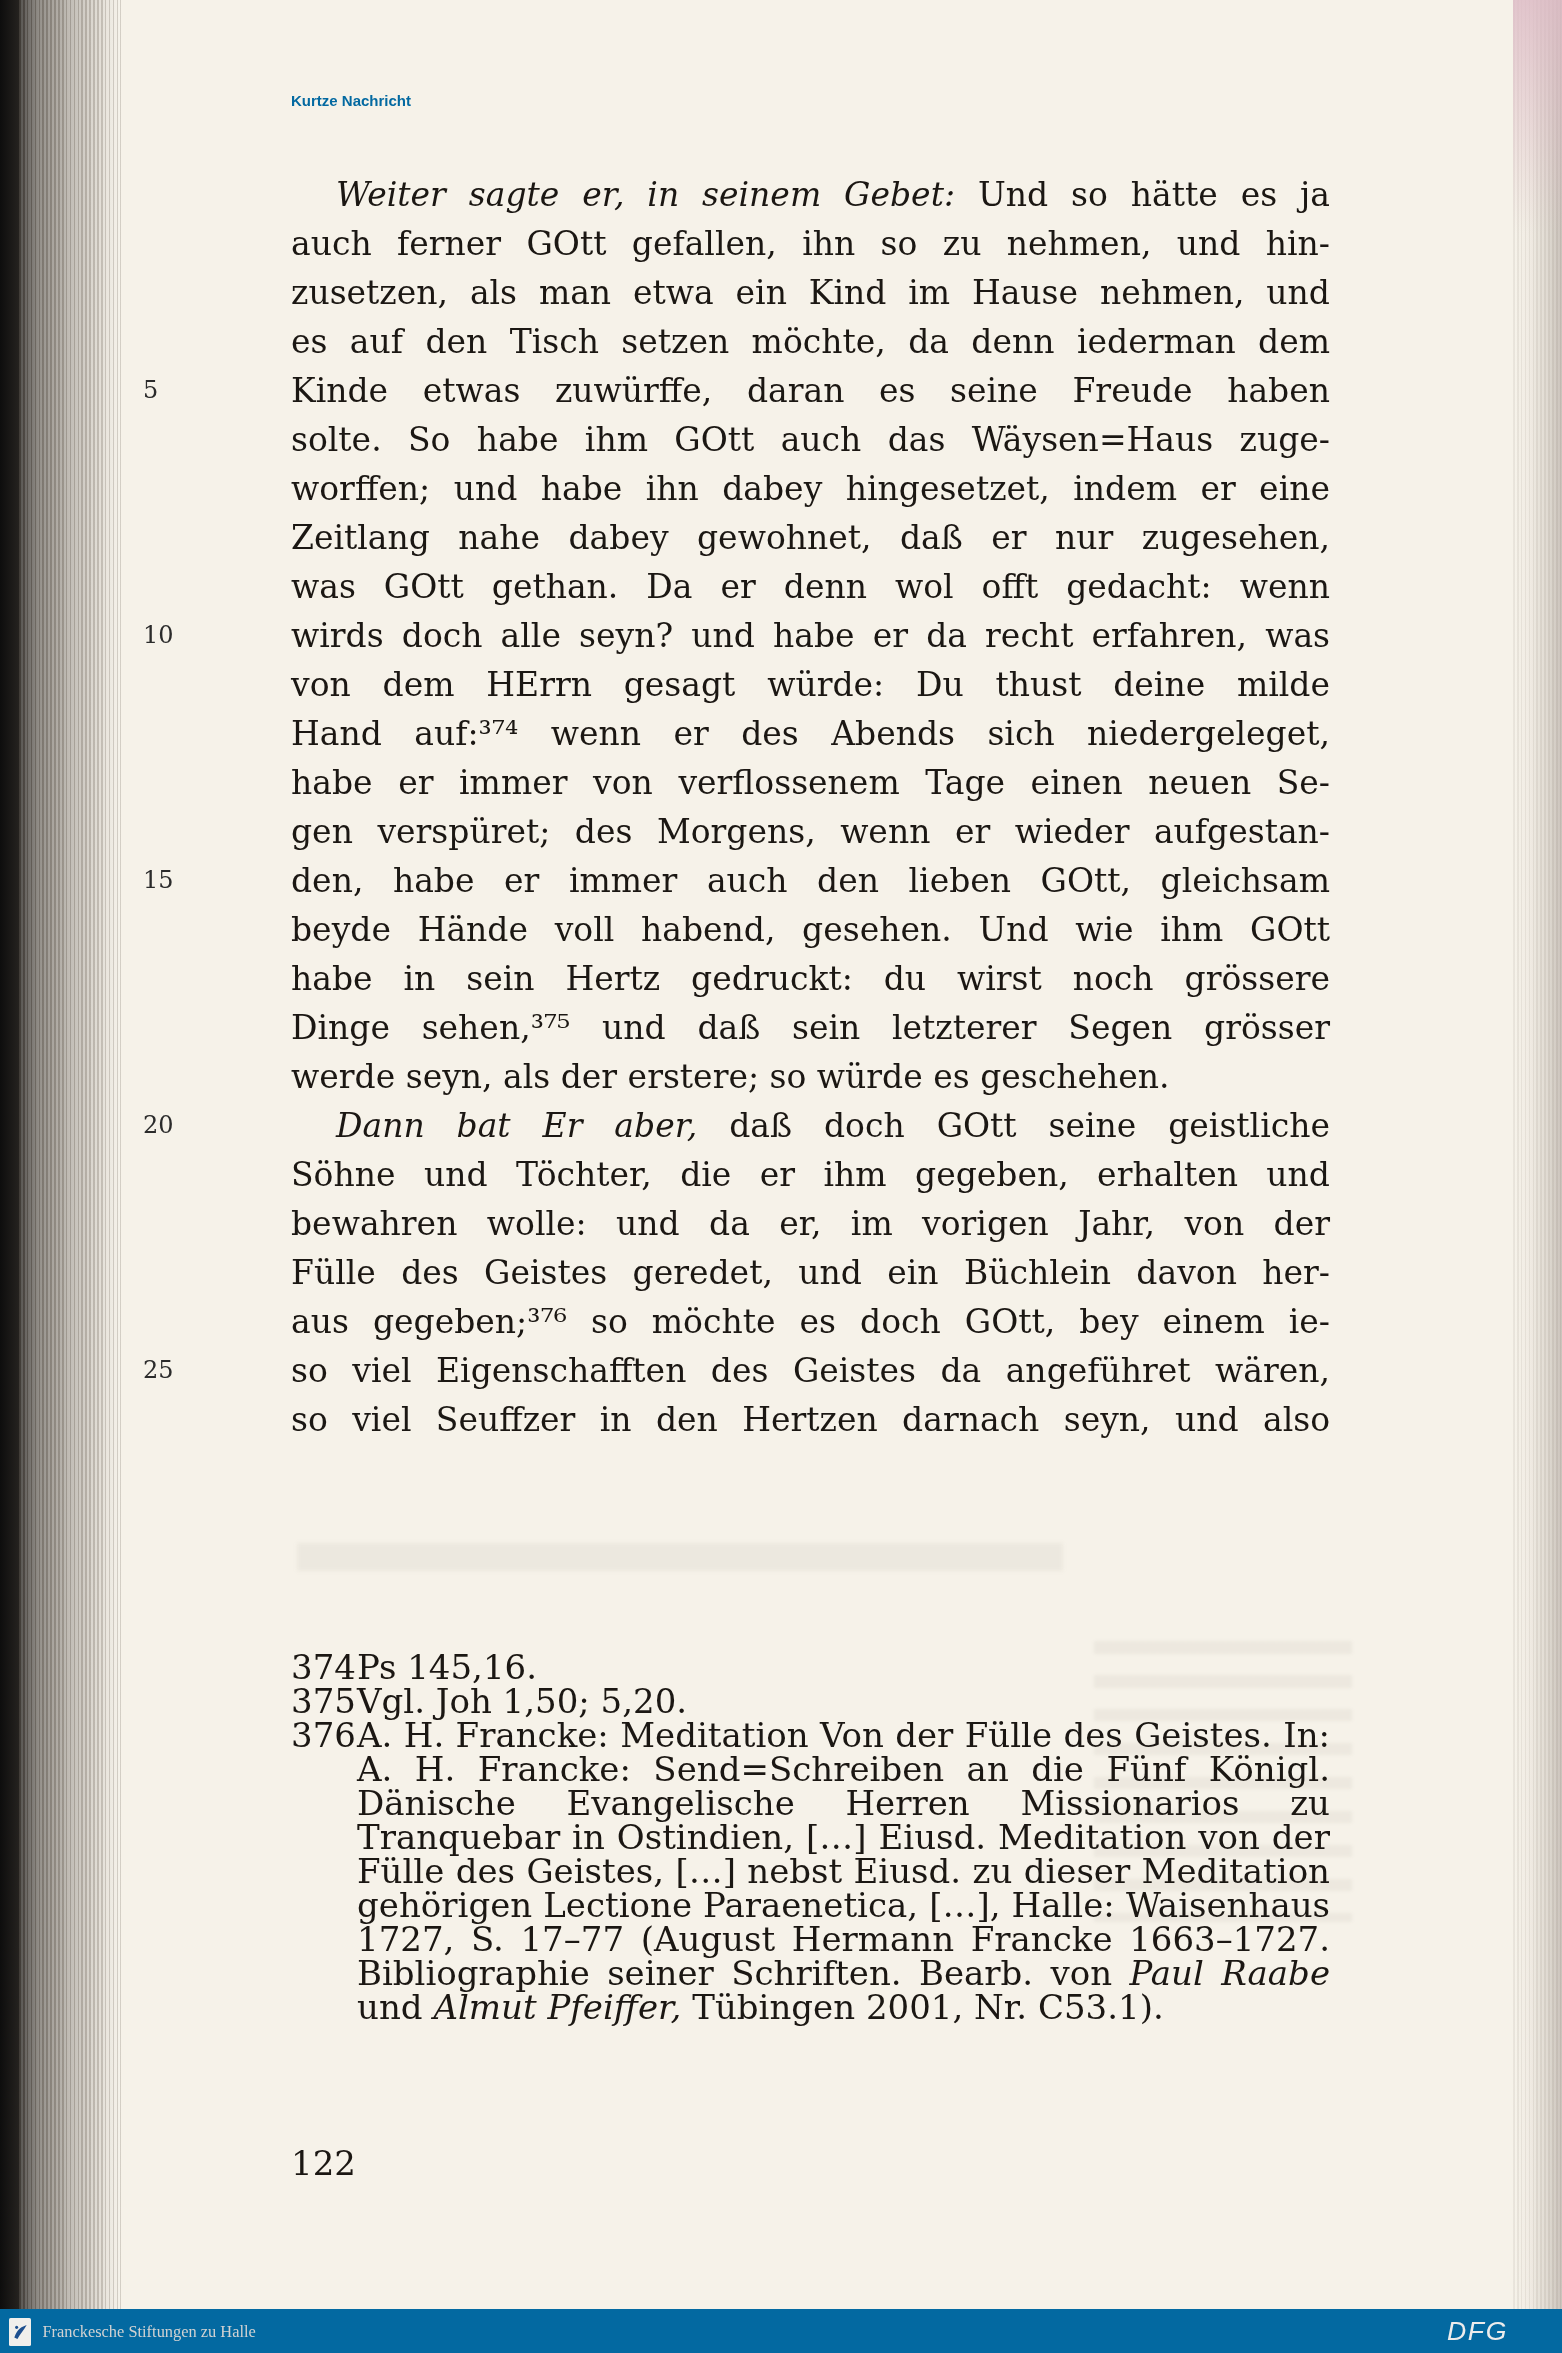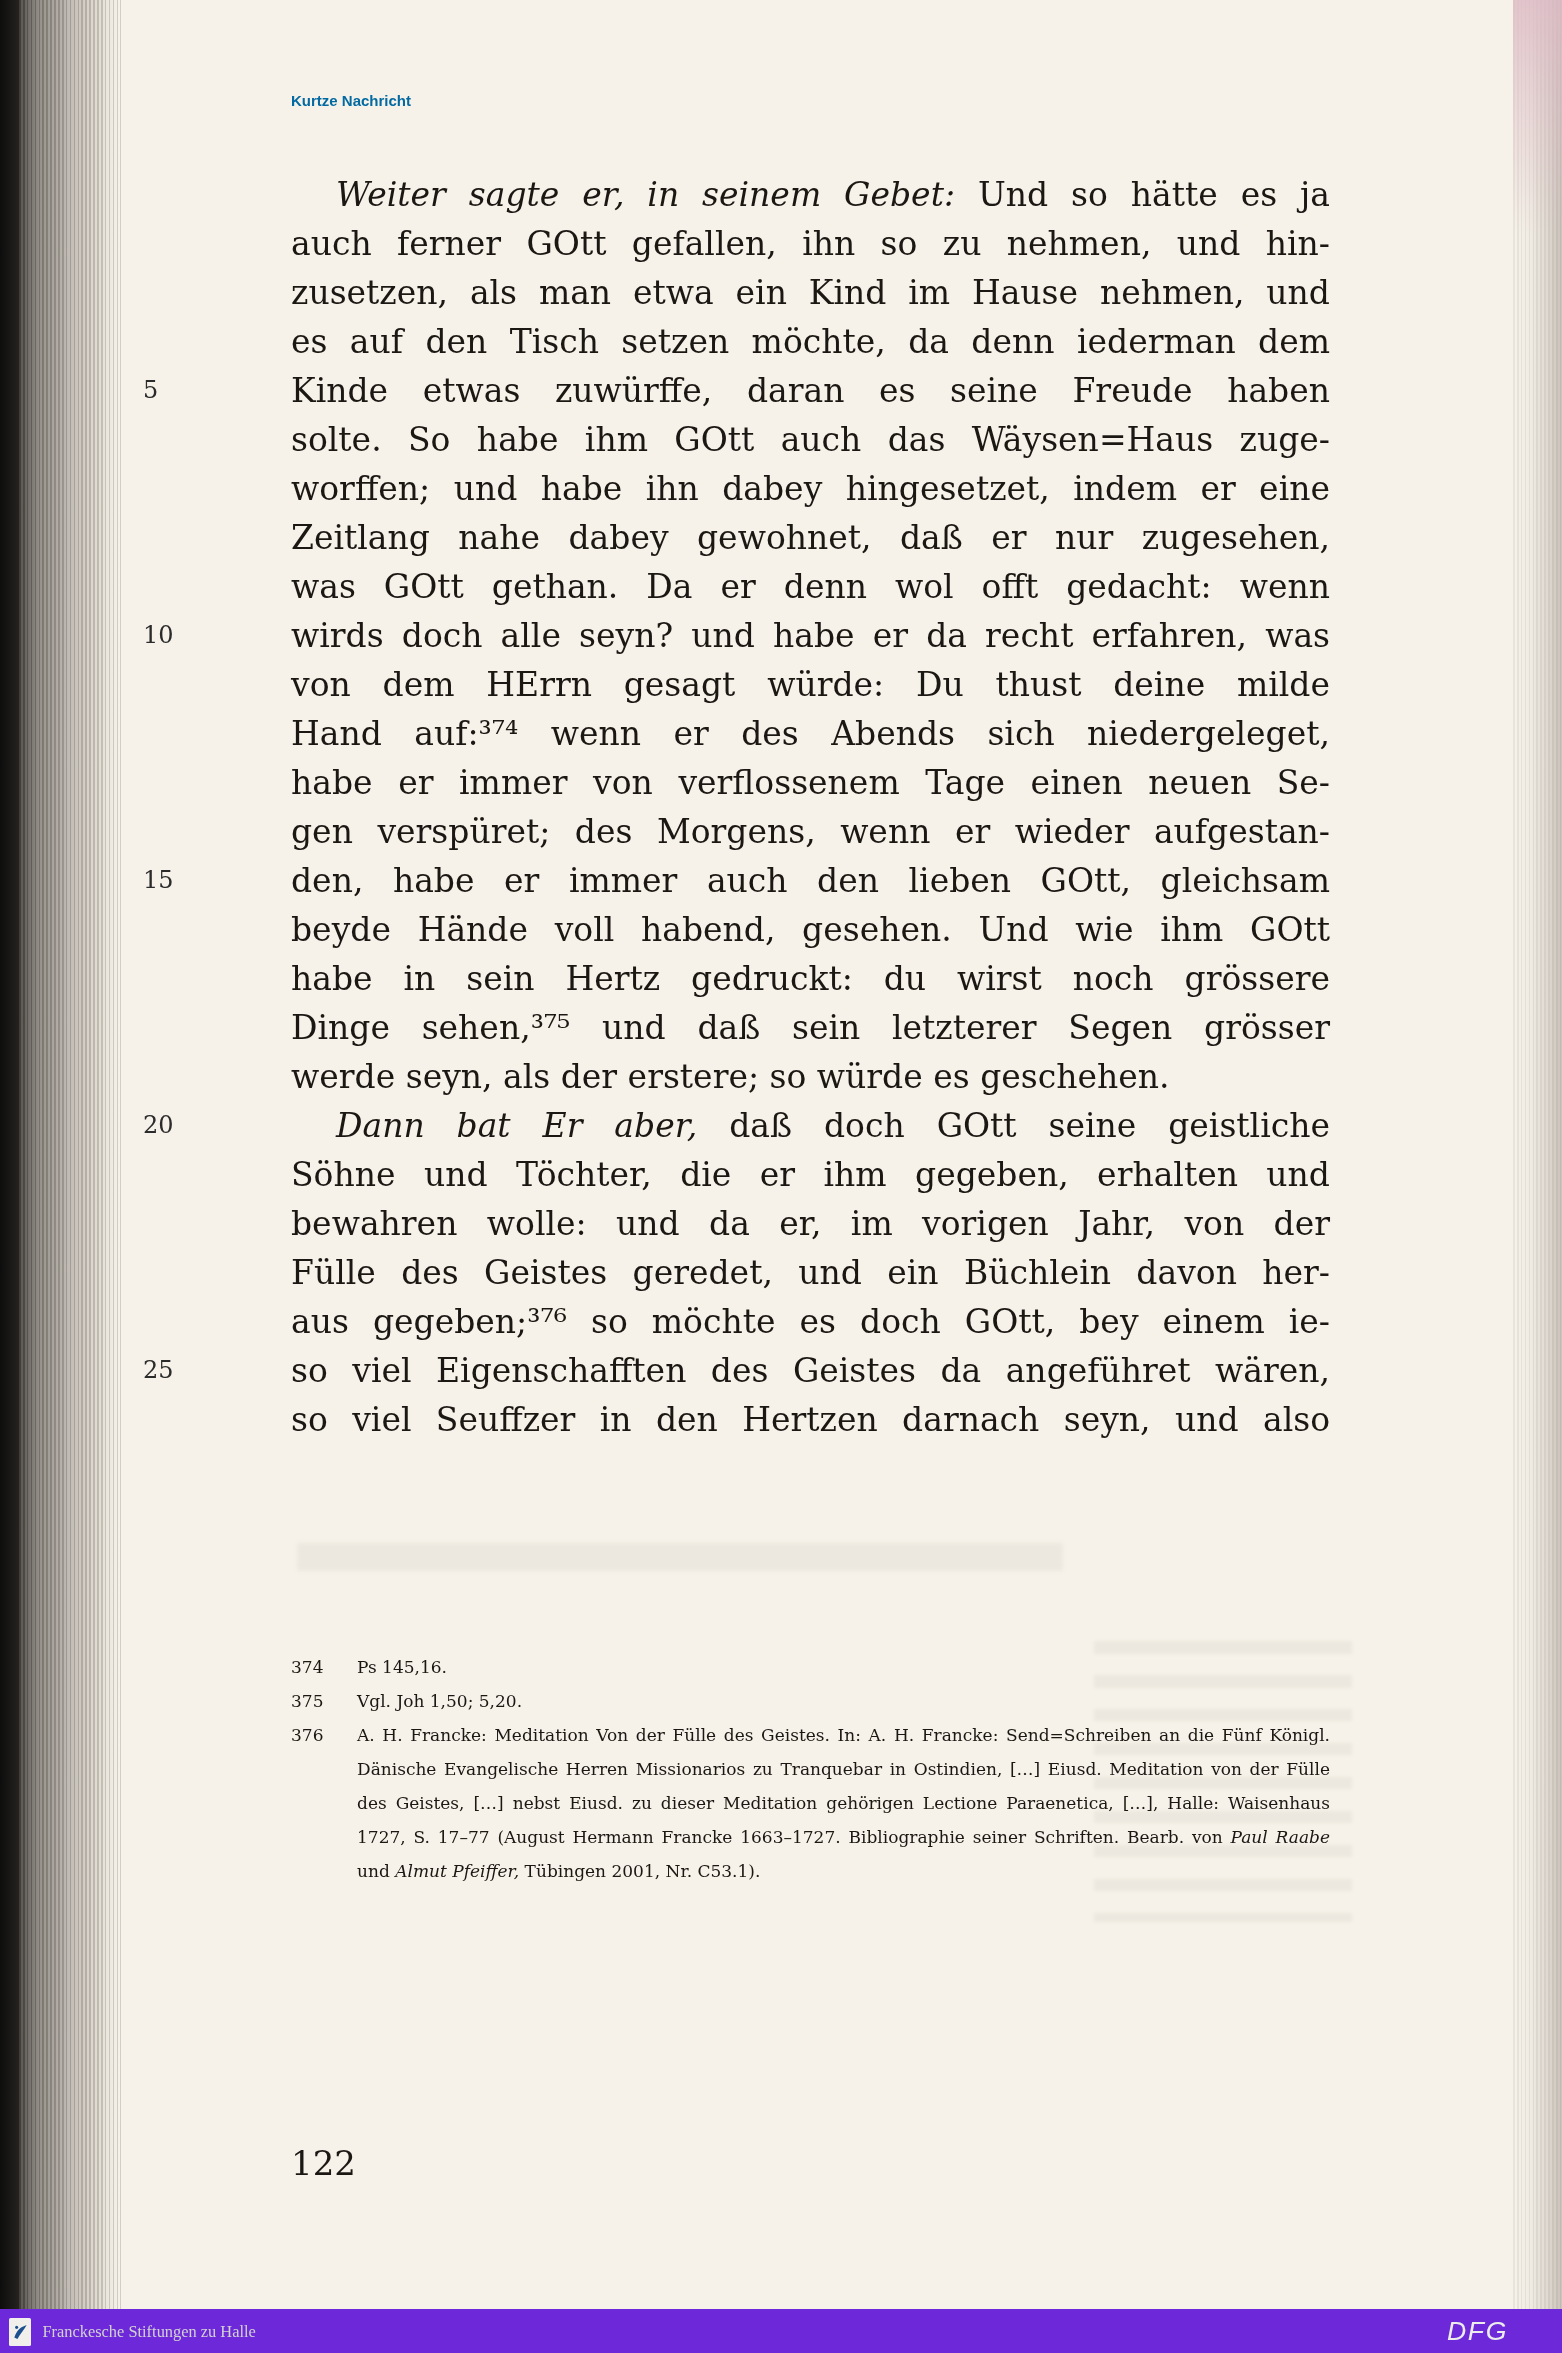"374" .footnotes { font-size: 17px -> 34px }
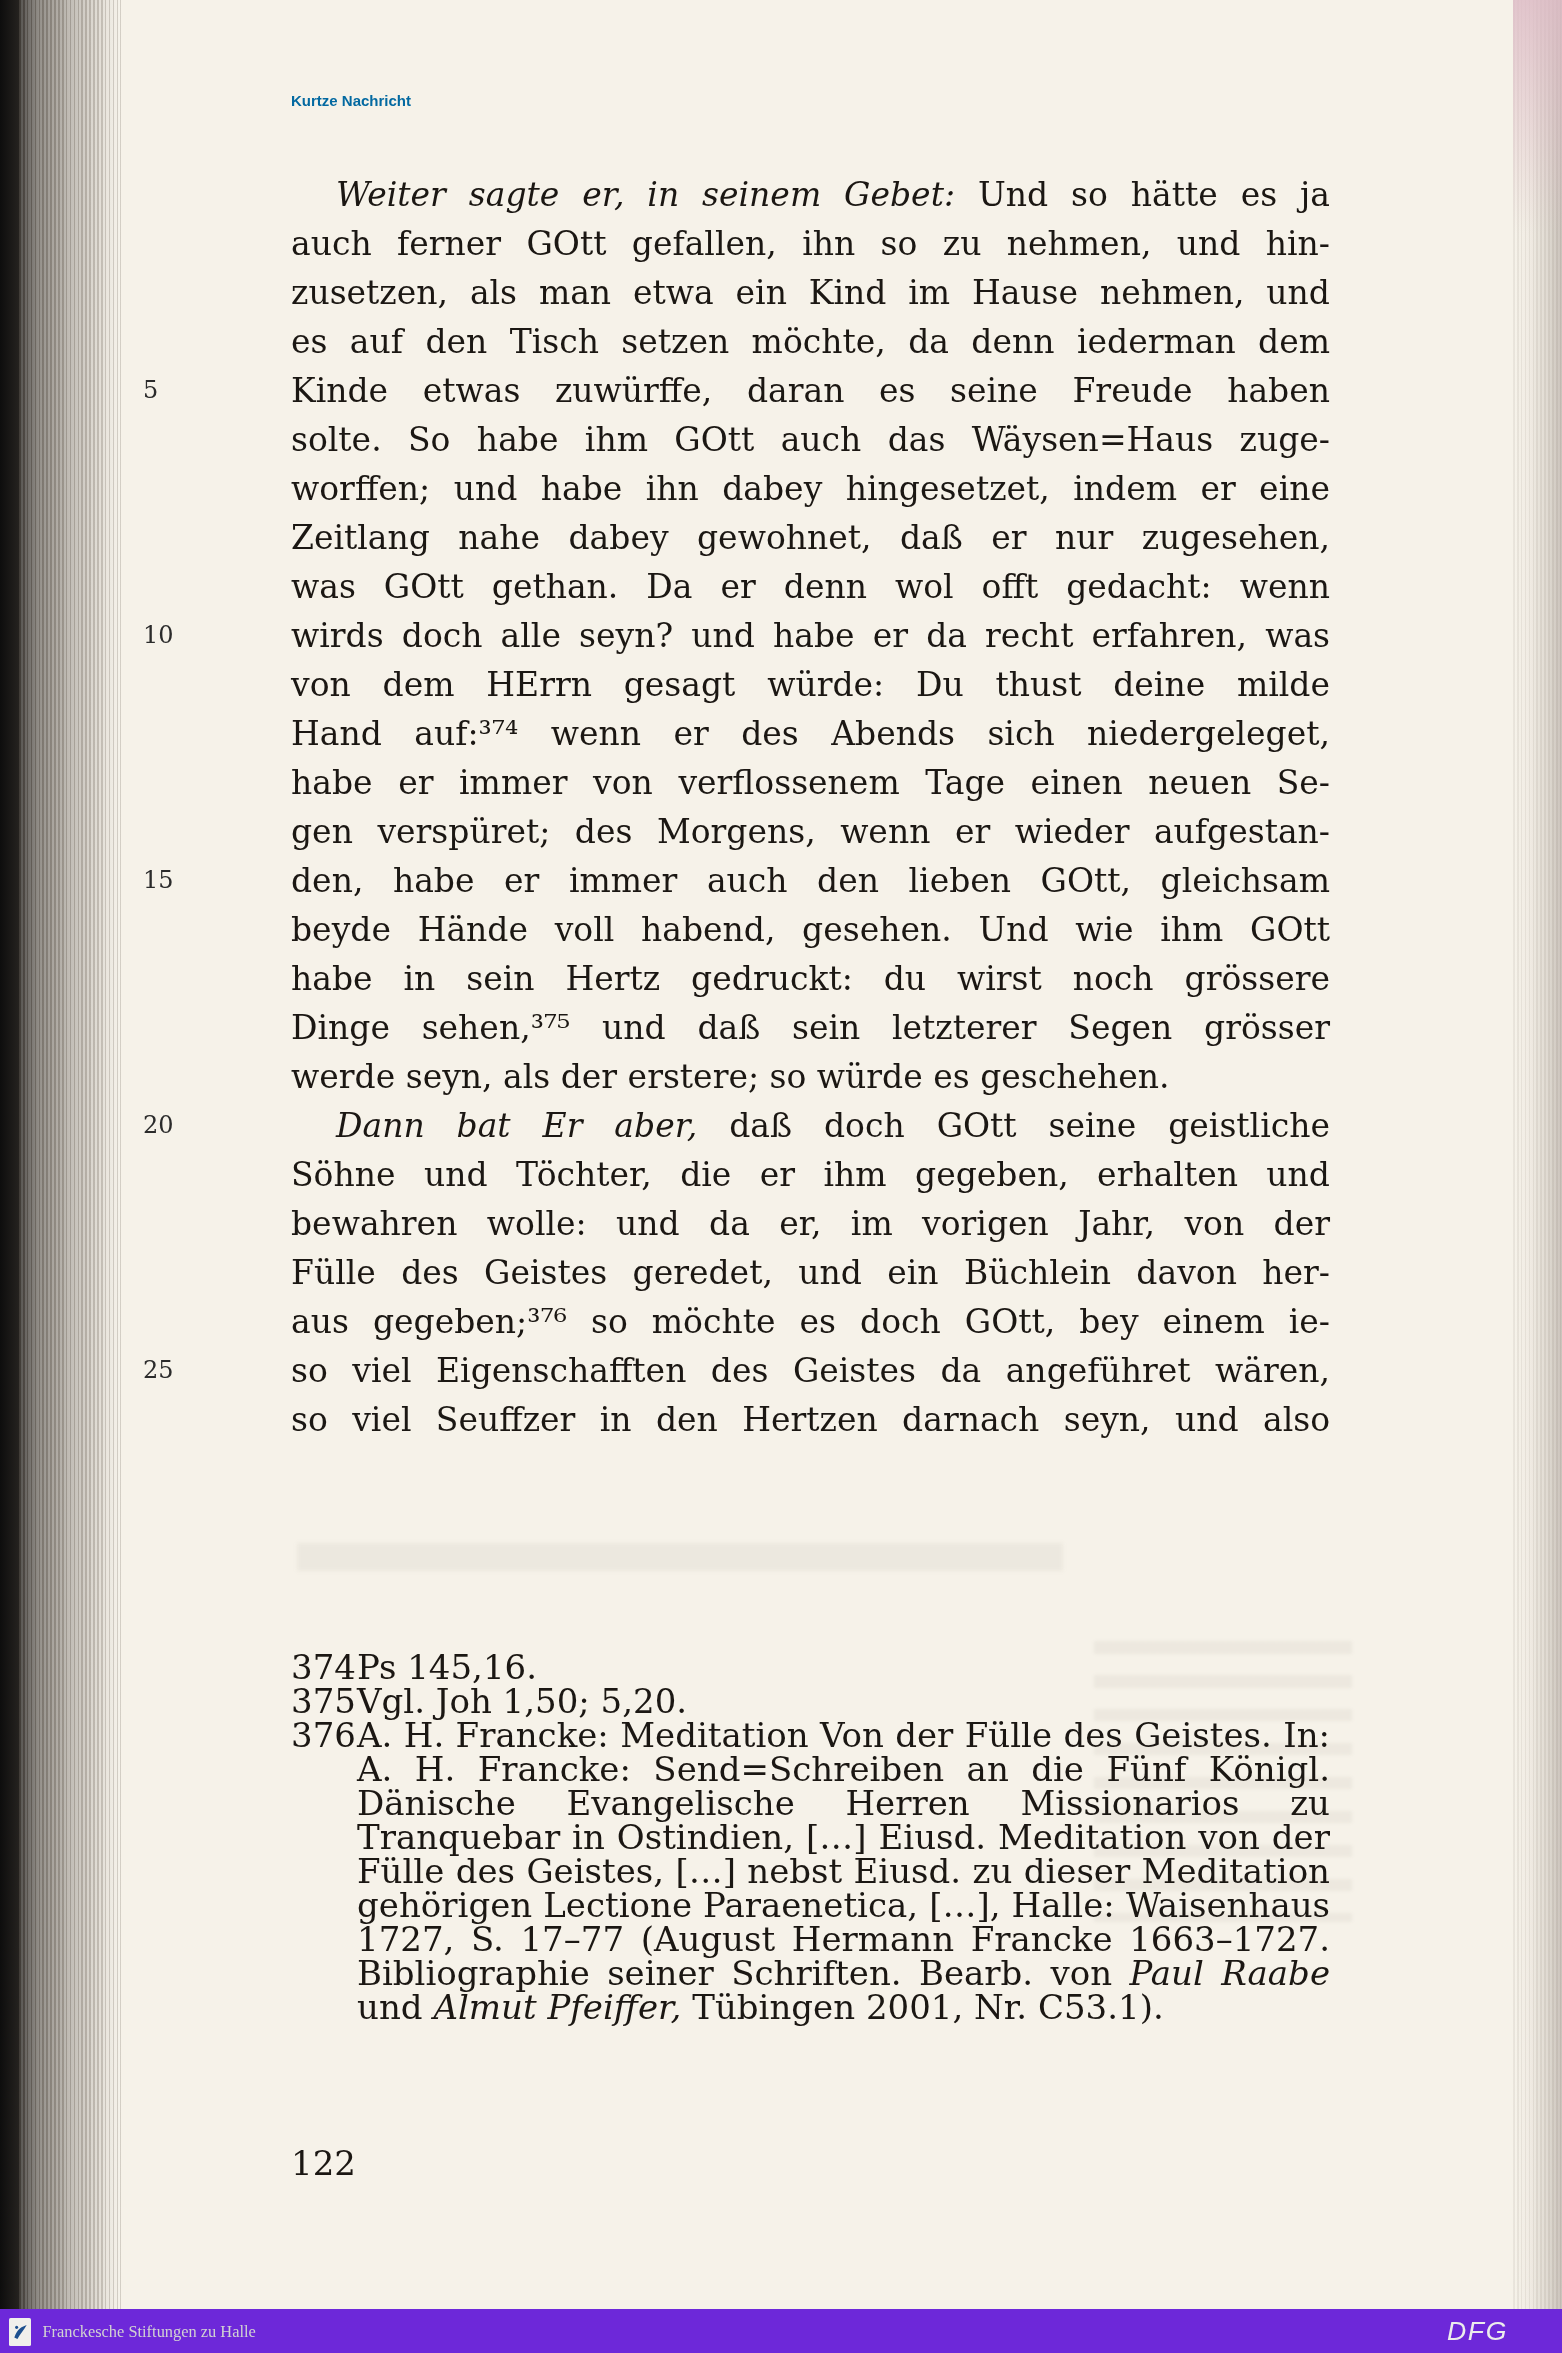"Franckesche Stiftungen zu Halle" .footer-bar { background: #6d28d9 -> #0369a1 }
